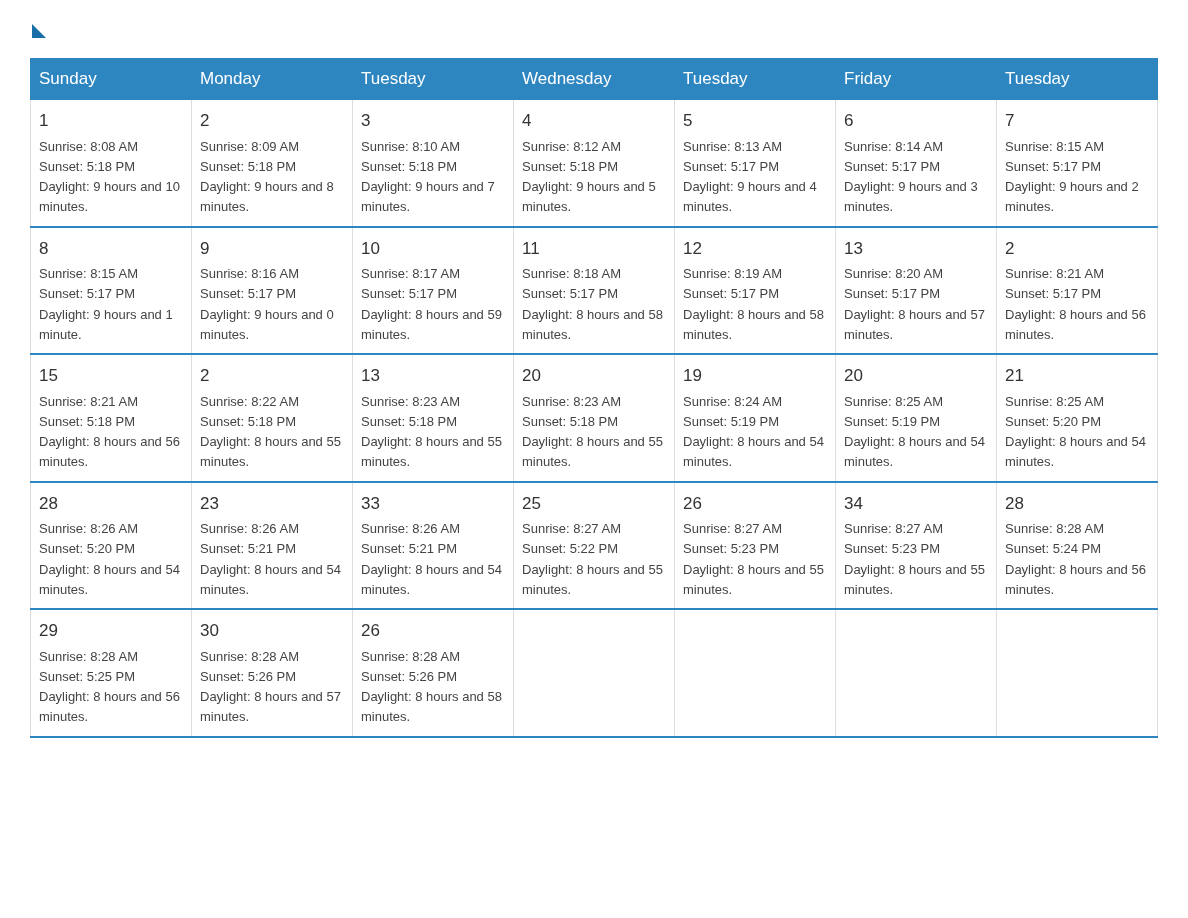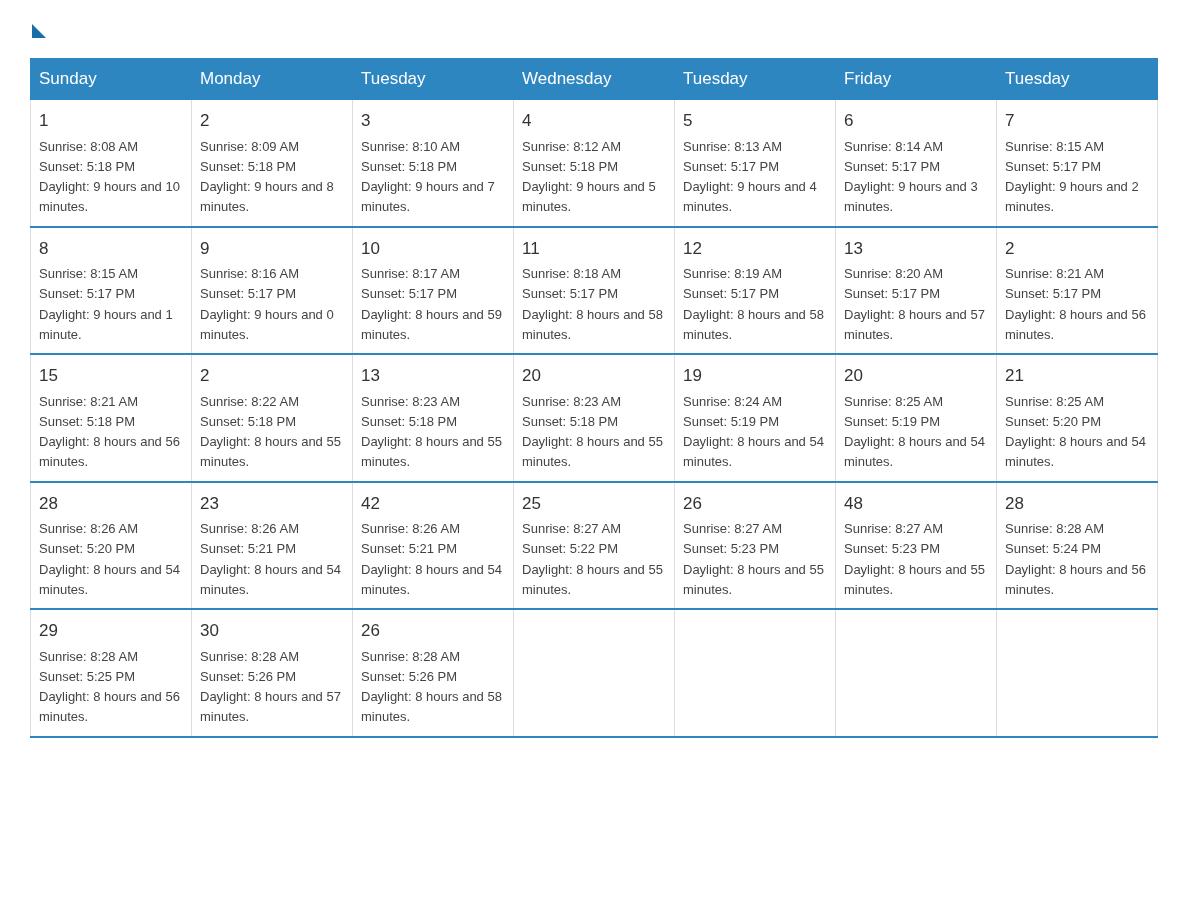"42" span.day-number { text: 42 -> 33 }
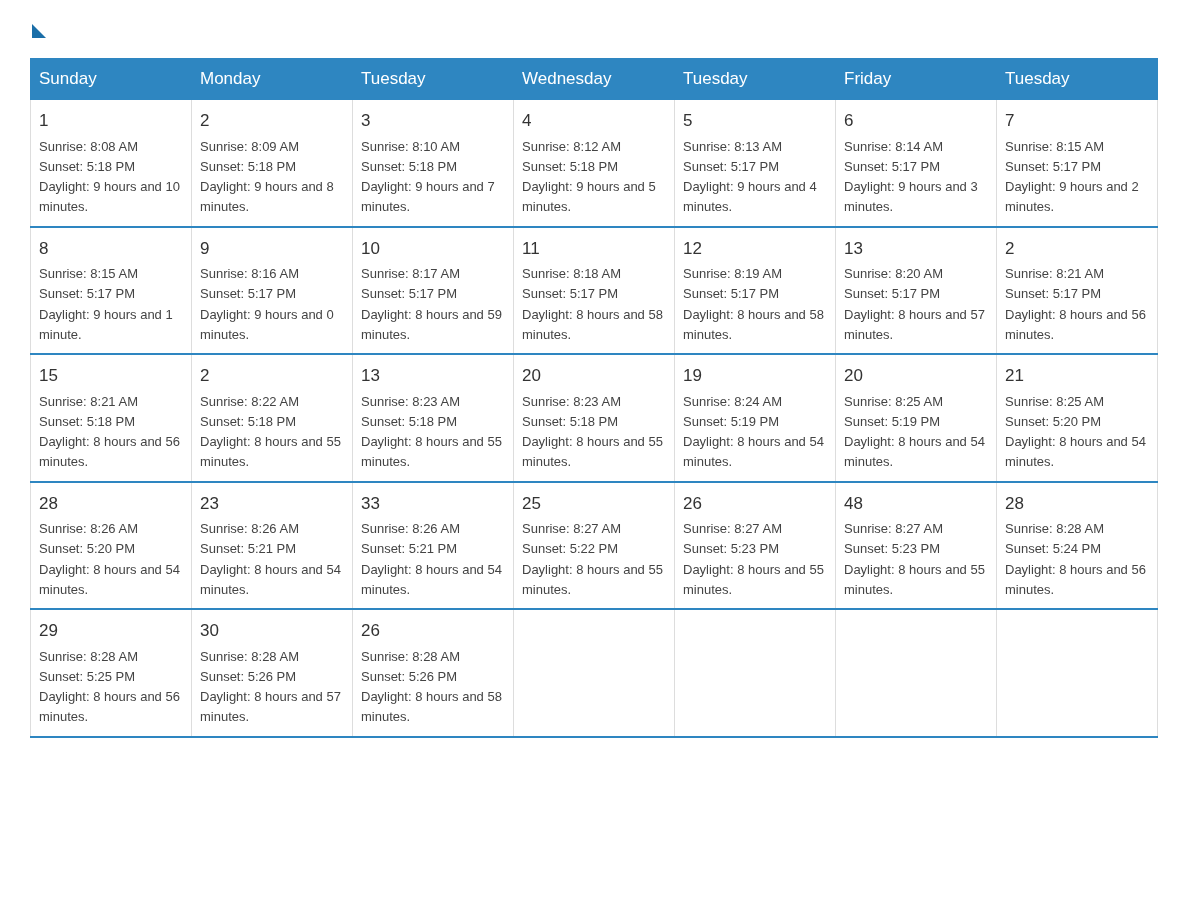"48" span.day-number { text: 48 -> 34 }
